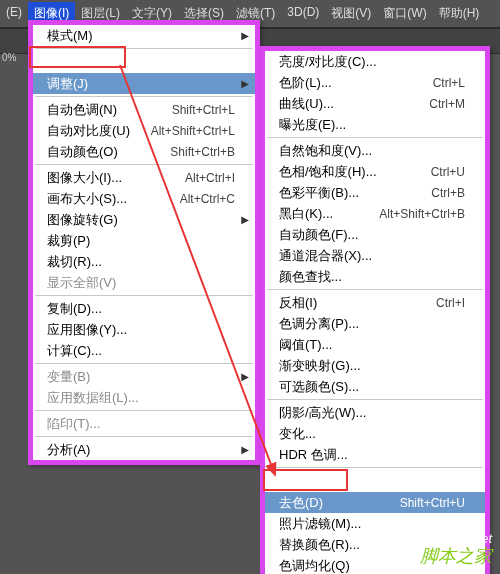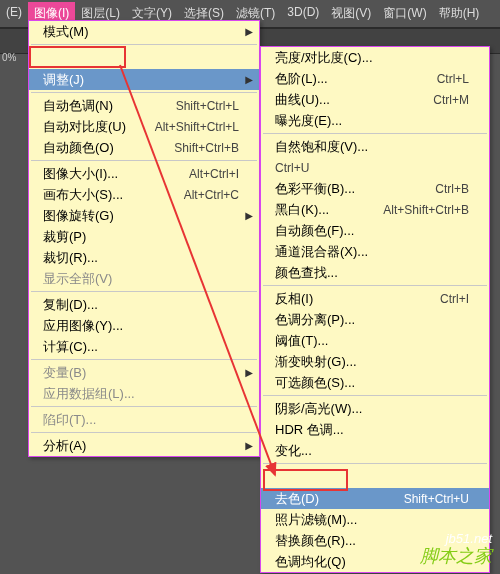"图像(I)" .menubar-item.active { background: #ec4899 -> #1d4ed8 }
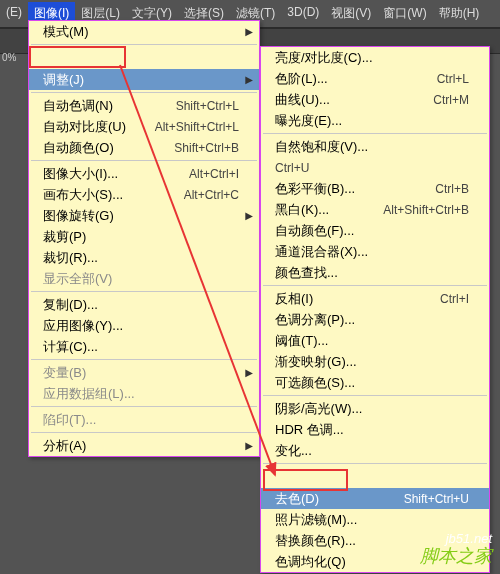"模式(M)" .menu { background: #fef9c3 -> #ffffff; border: 1px solid #d946ef -> 5px solid #d946ef }
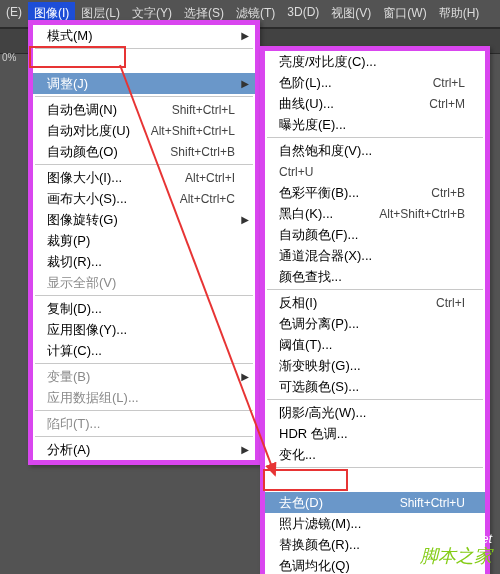"色相/饱和度(H)..." span.label { html: none -> <span>色相/饱和度(H)...</span> }
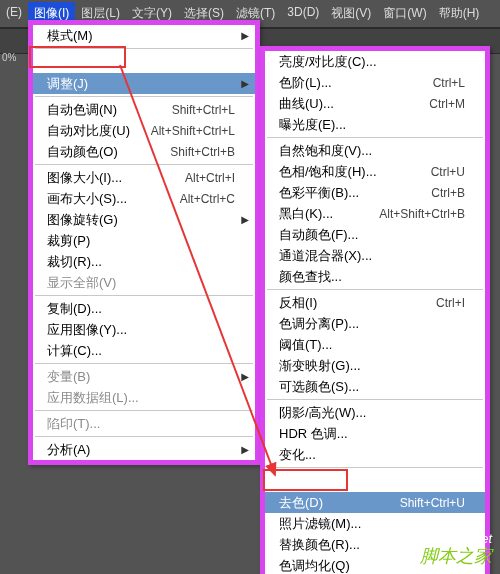"HDR 色调..." div.menu-row { order: before "变化..." -> after "变化..." }
